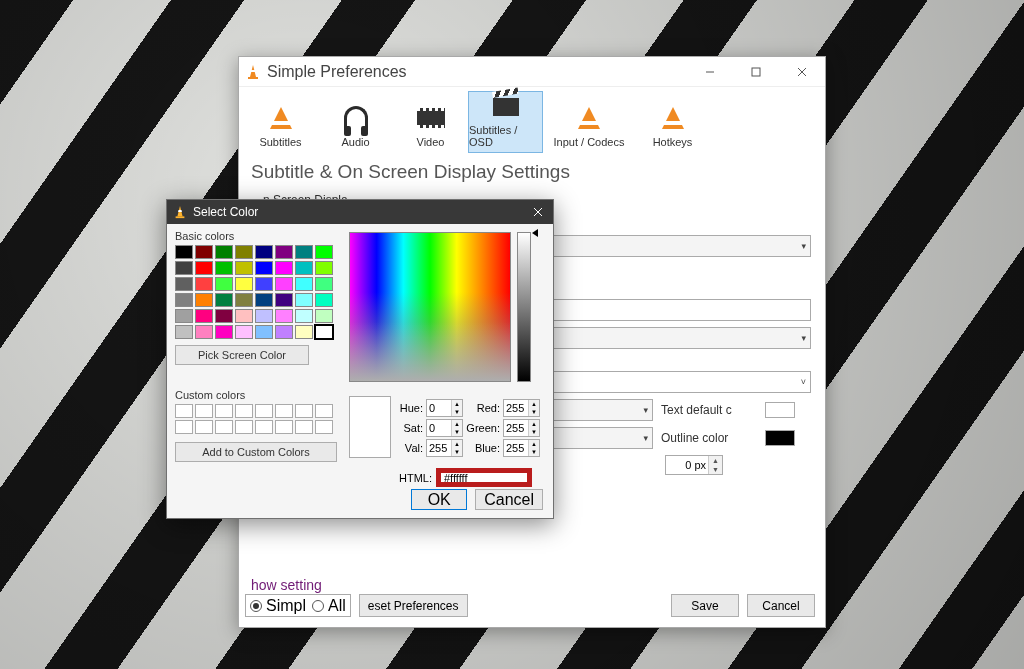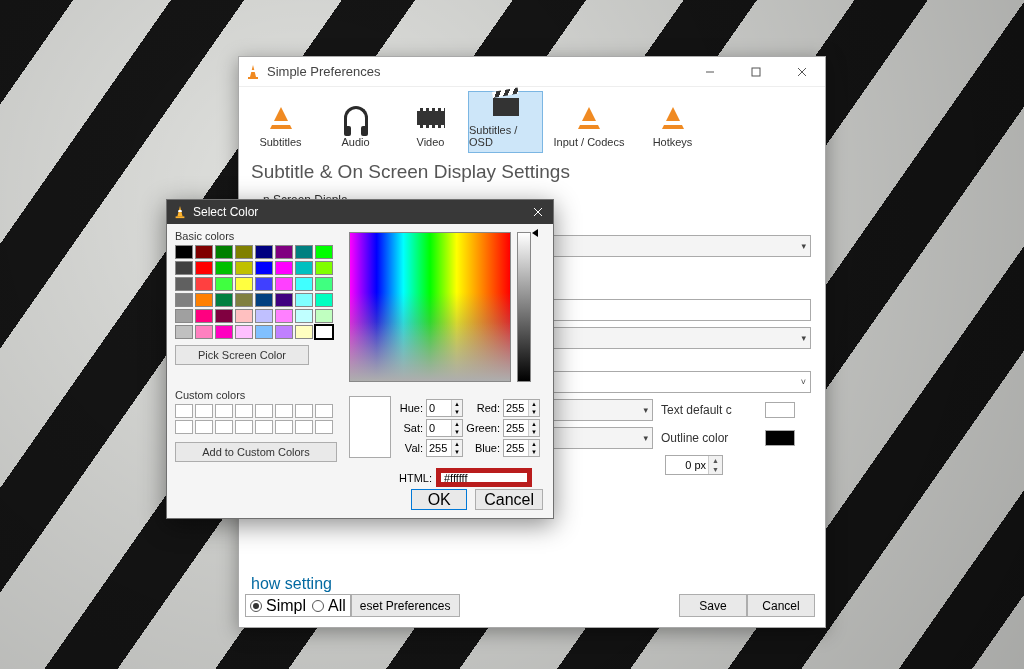"Simple Preferences" .prefs .titlebar .title { font-size: 13px -> 16px }
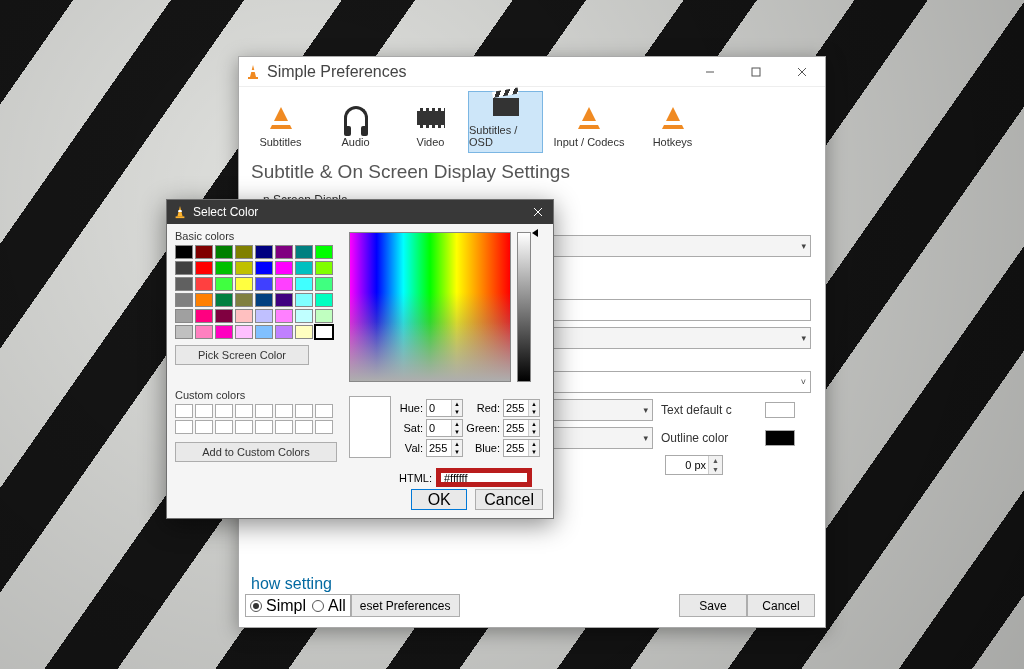"how setting" .how-label { color: #0369a1 -> #701a75; font-size: 16px -> 14px }
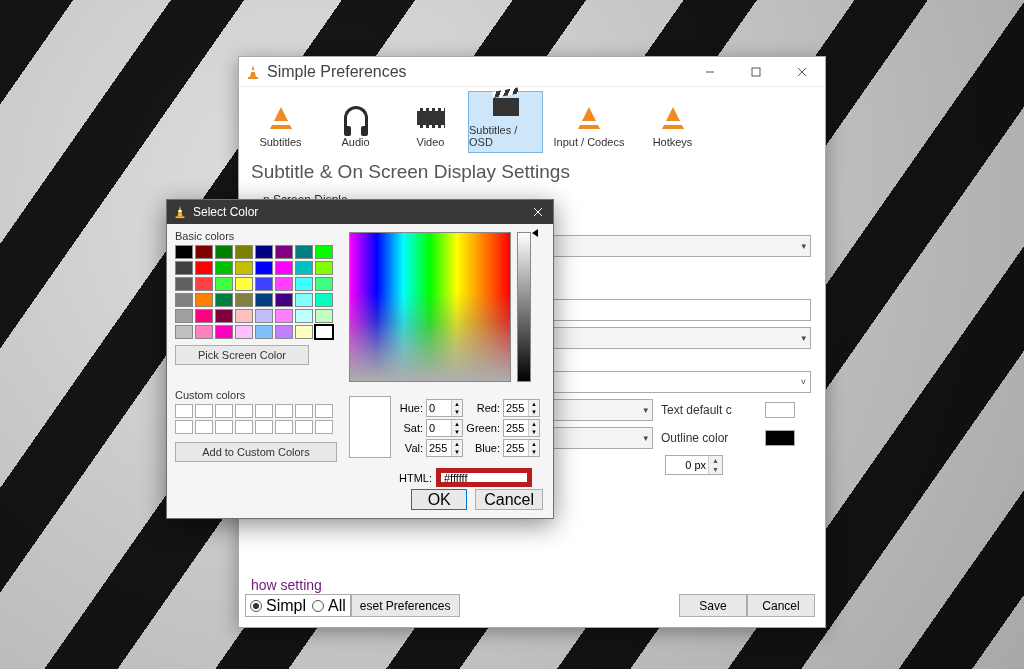"Simpl" .footer { gap: 0 -> 8px }
